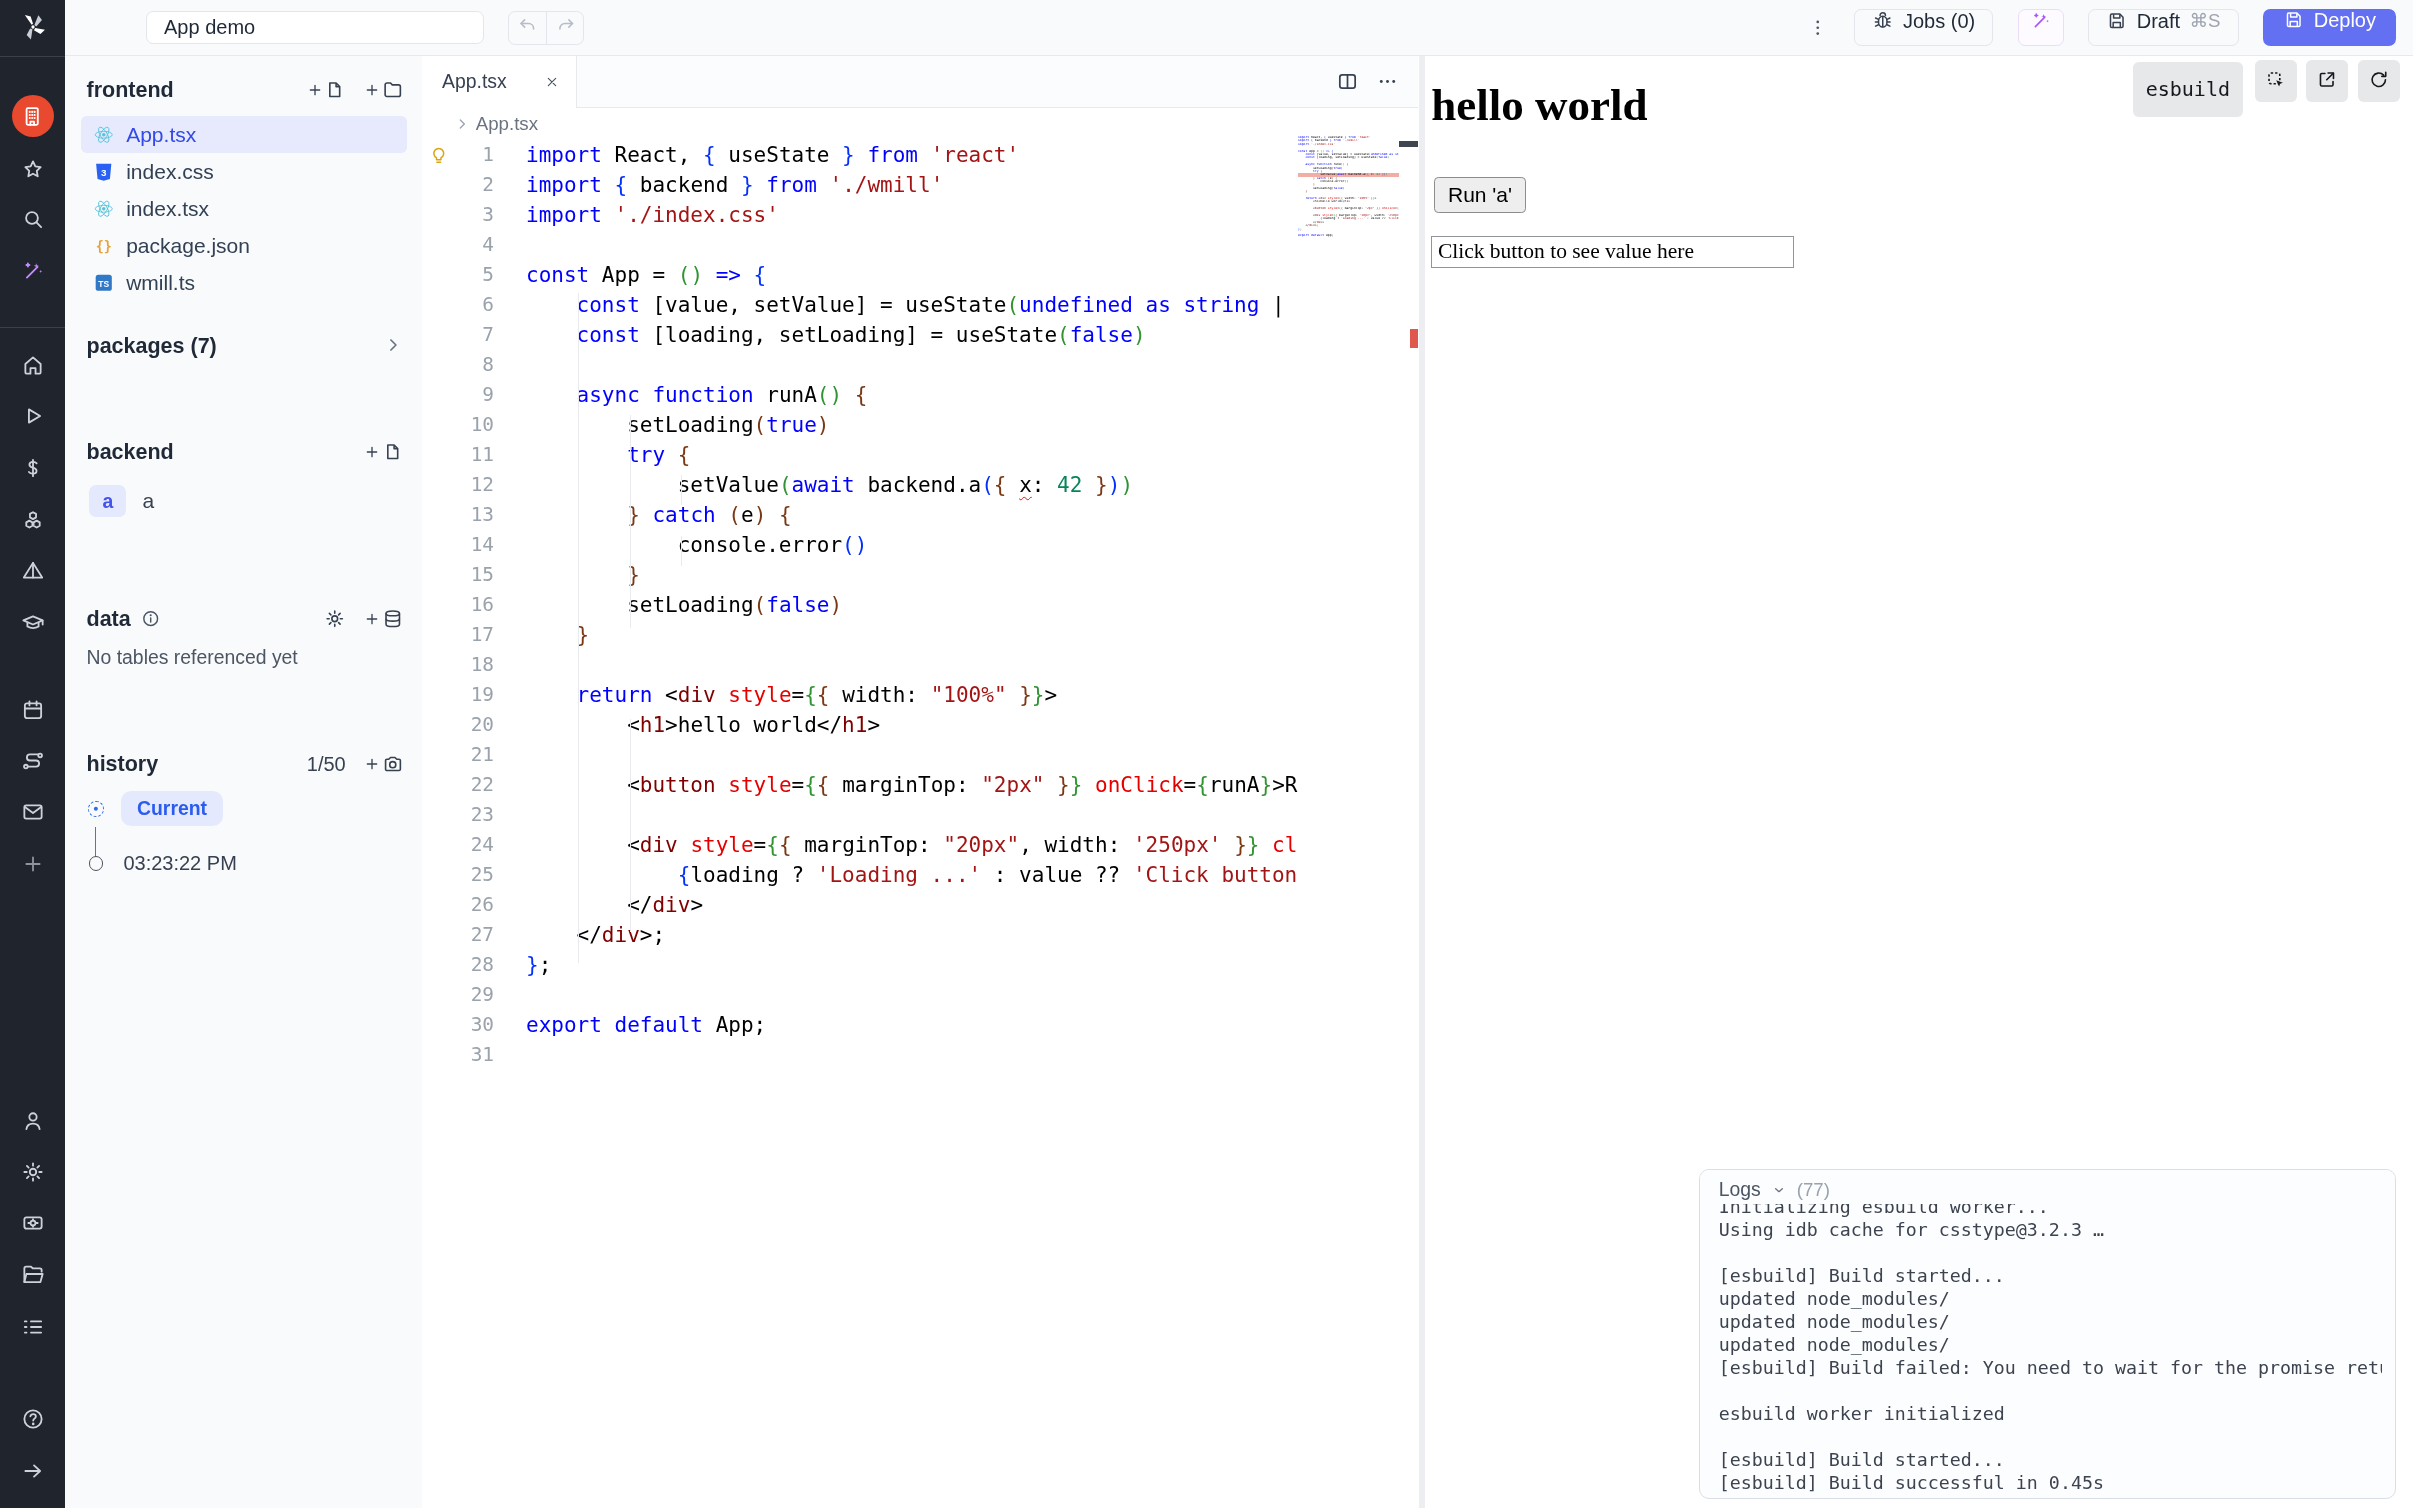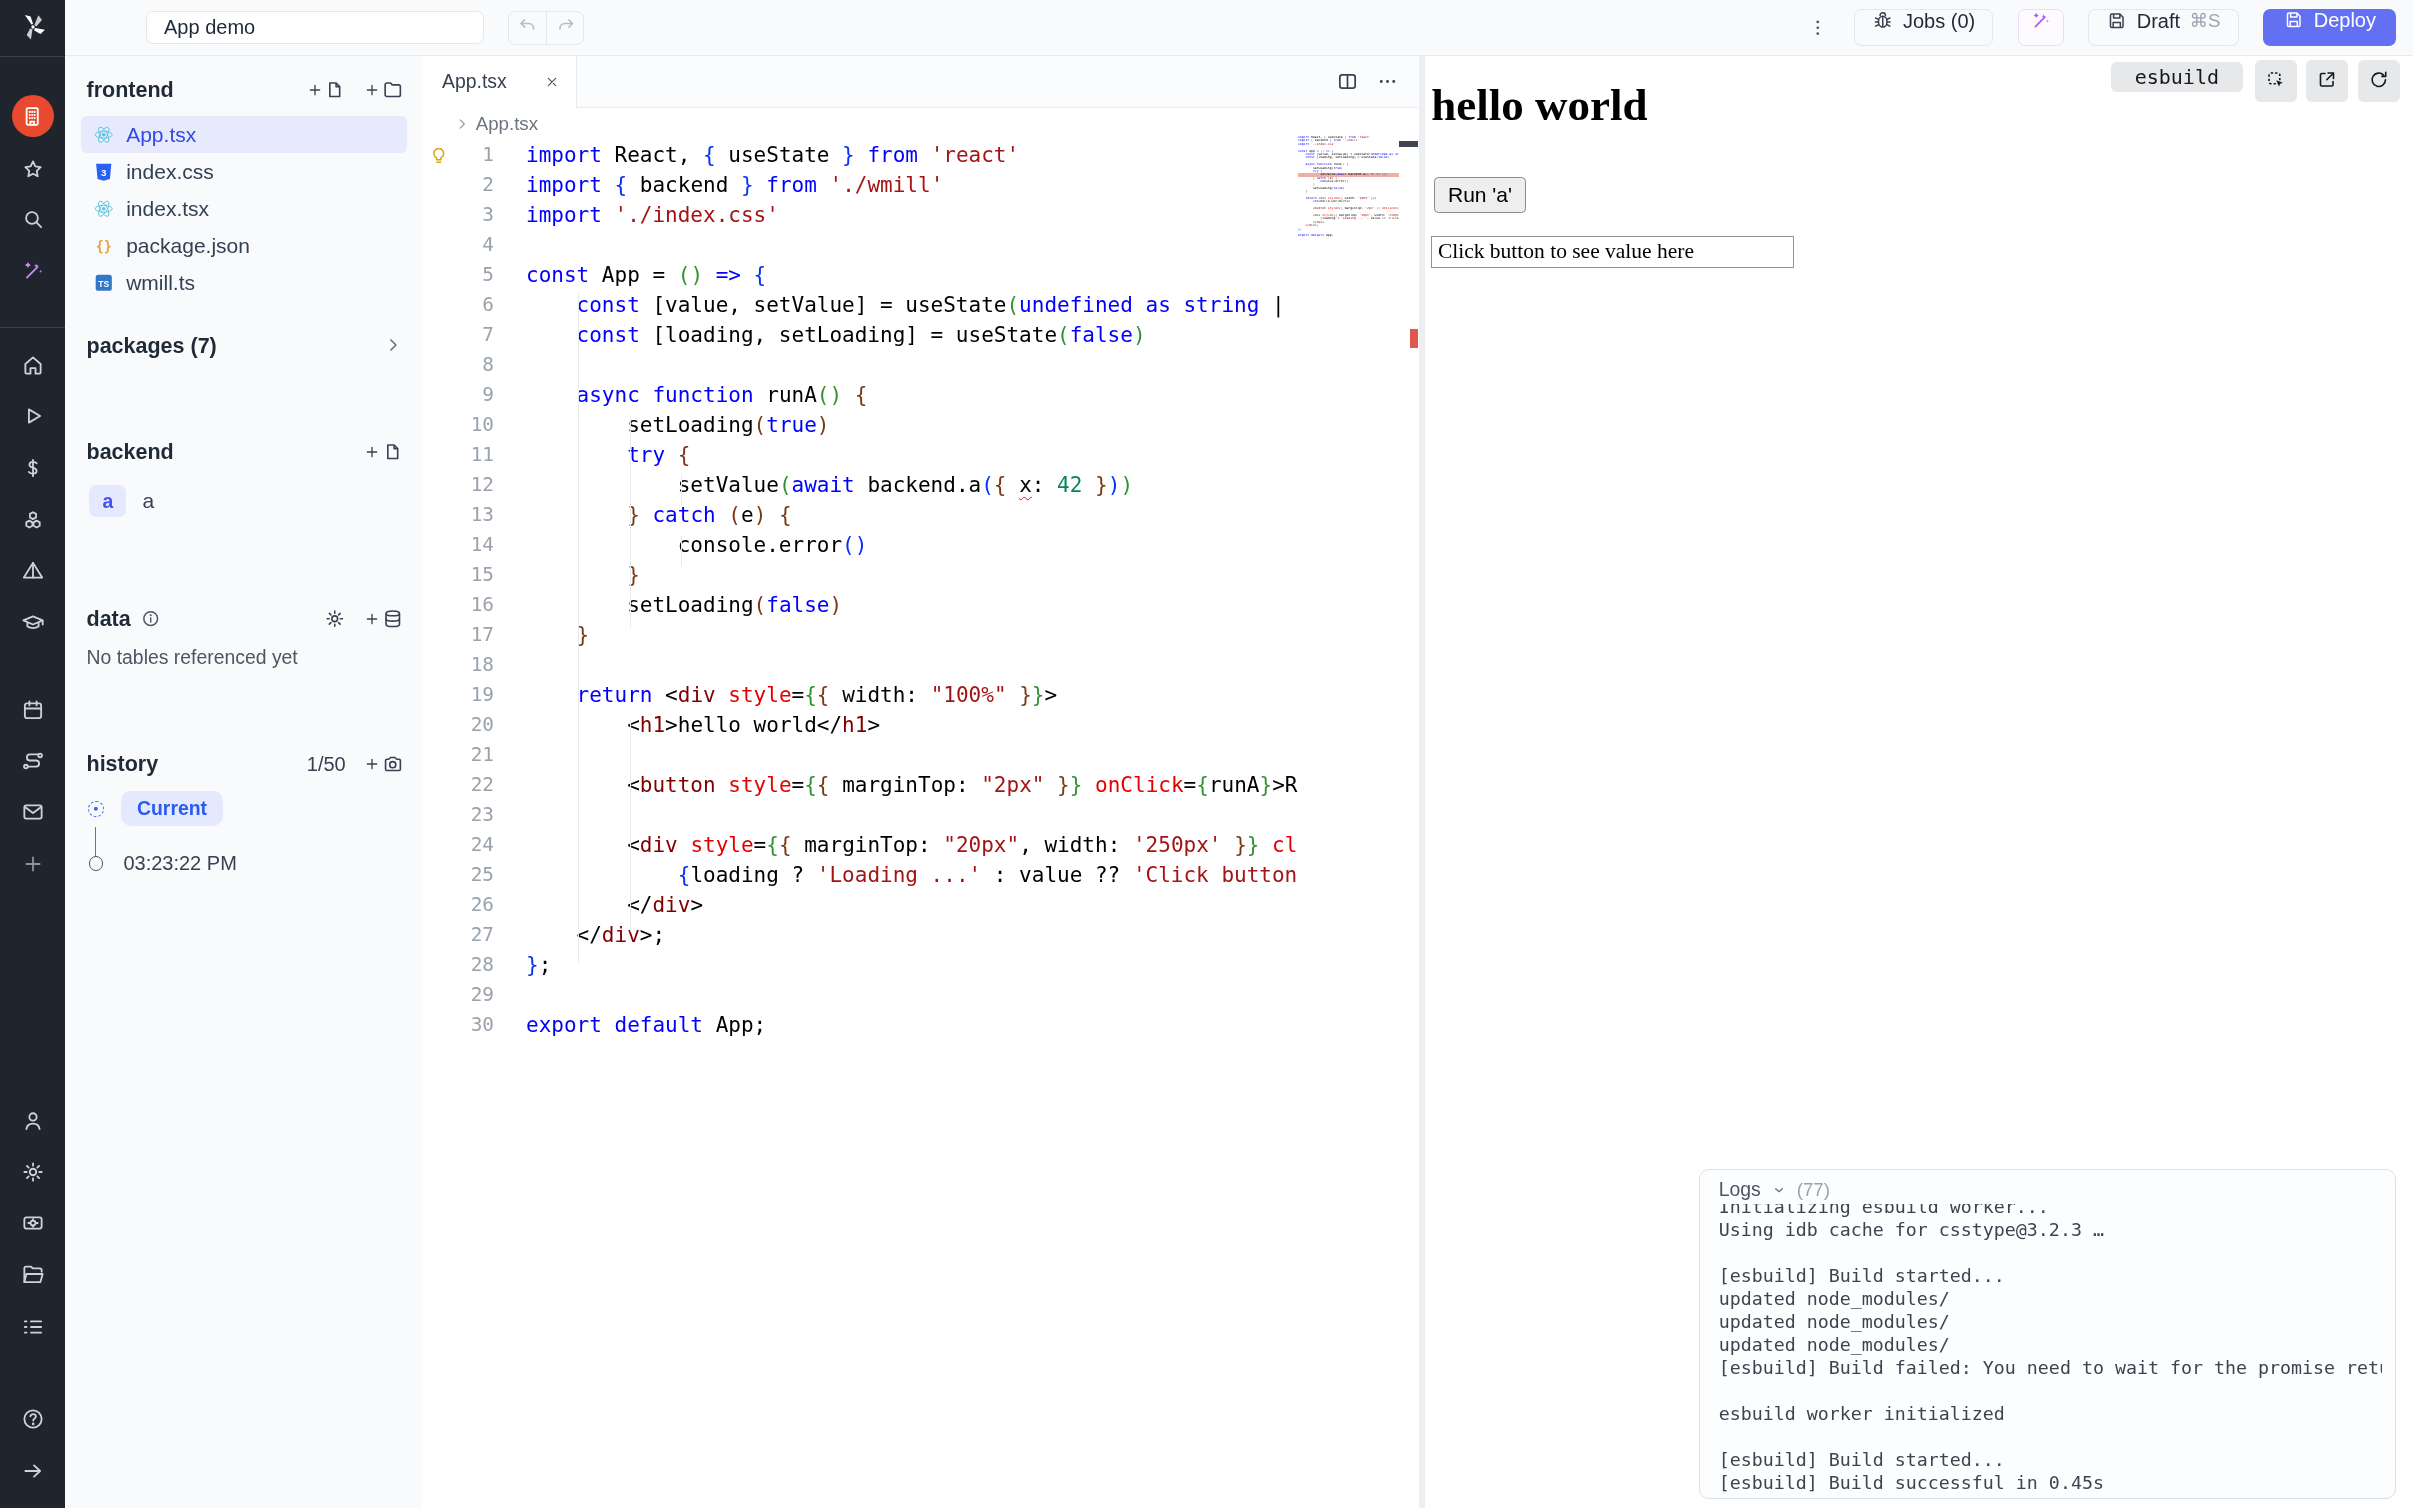"esbuild" #esbuild-badge { height: 30px -> 55px; padding: 0 24px -> 0 13px }
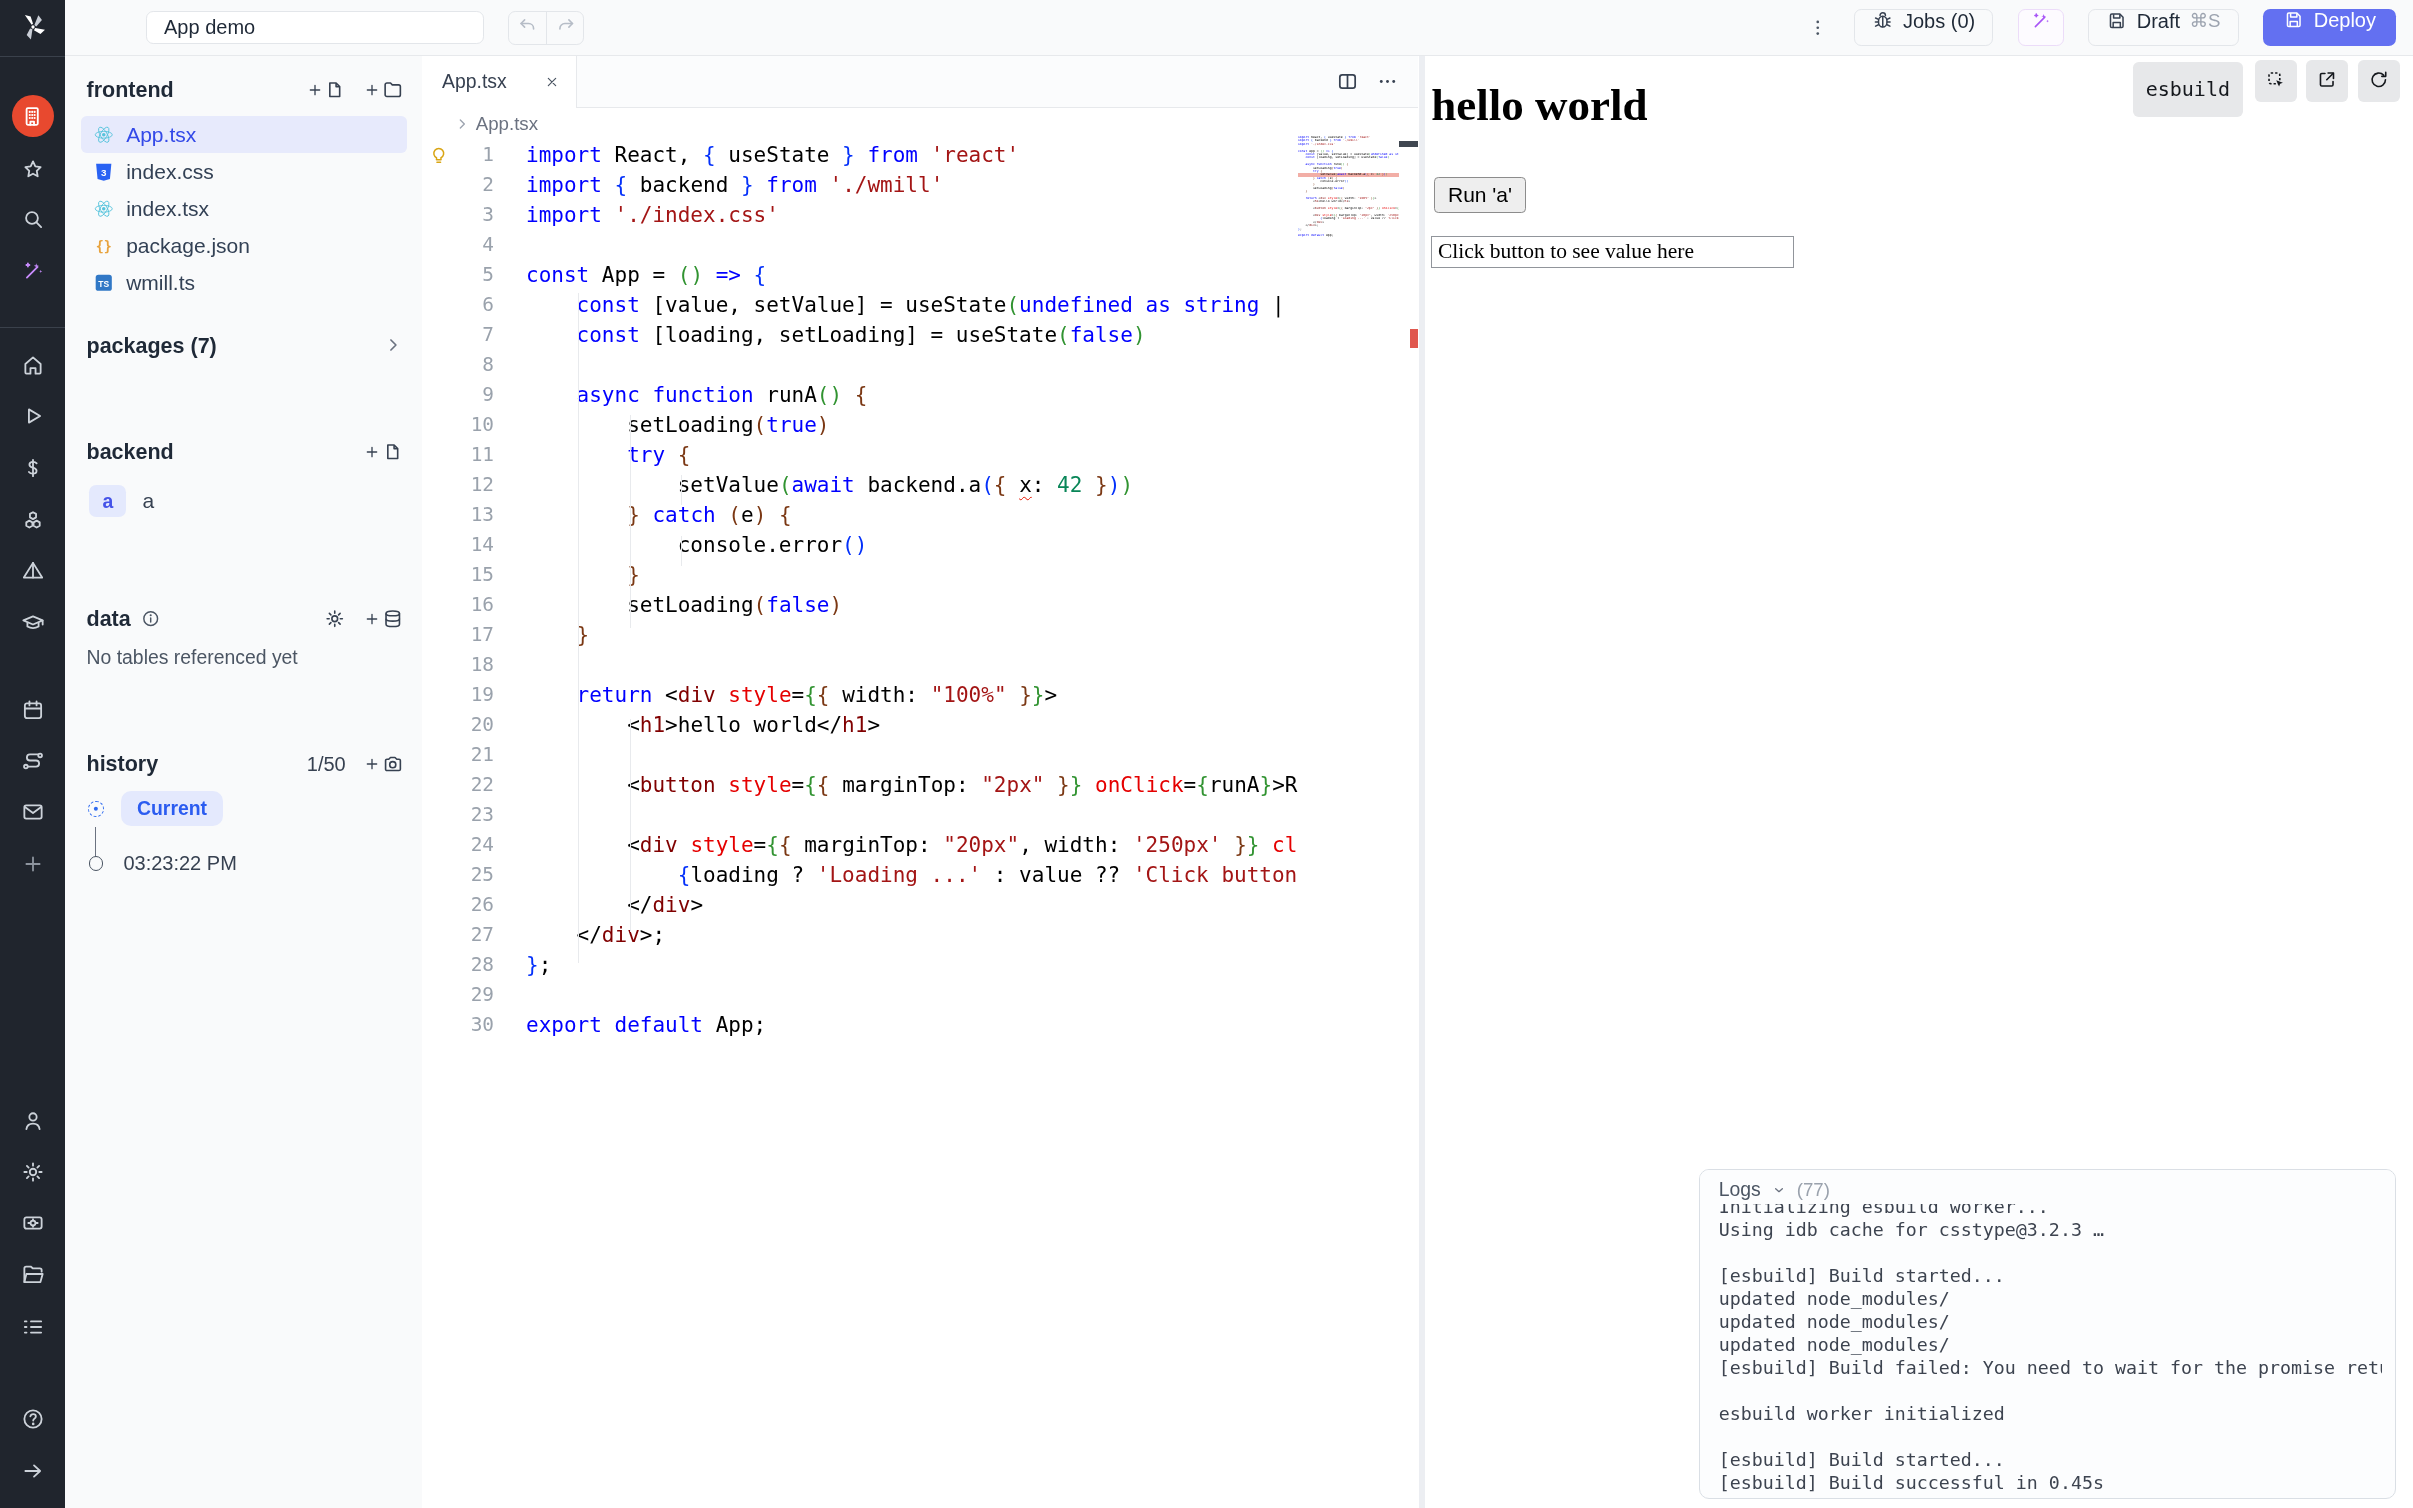"31" div.code-line { html: none -> <div><span>31</span><span></span></div> }
